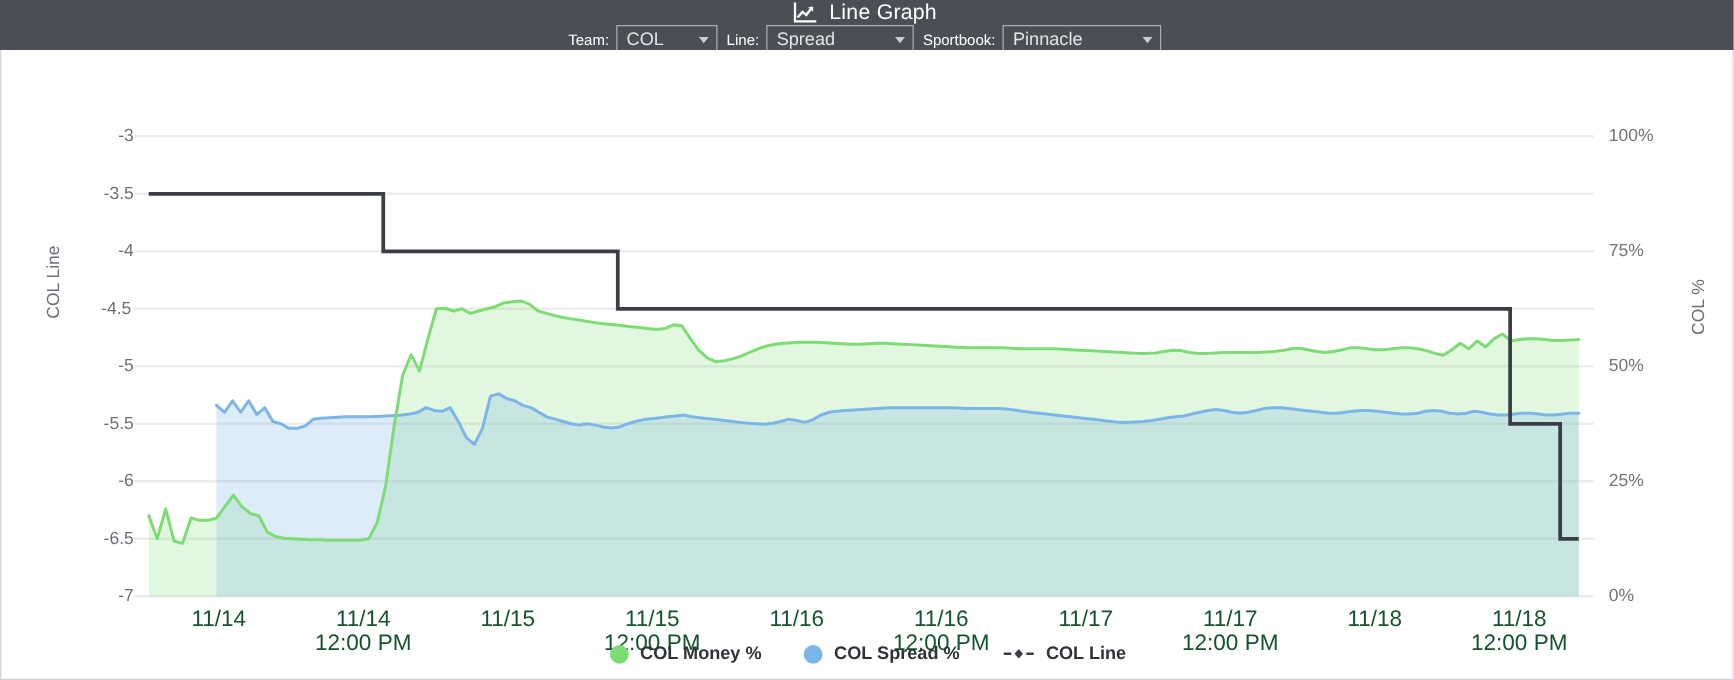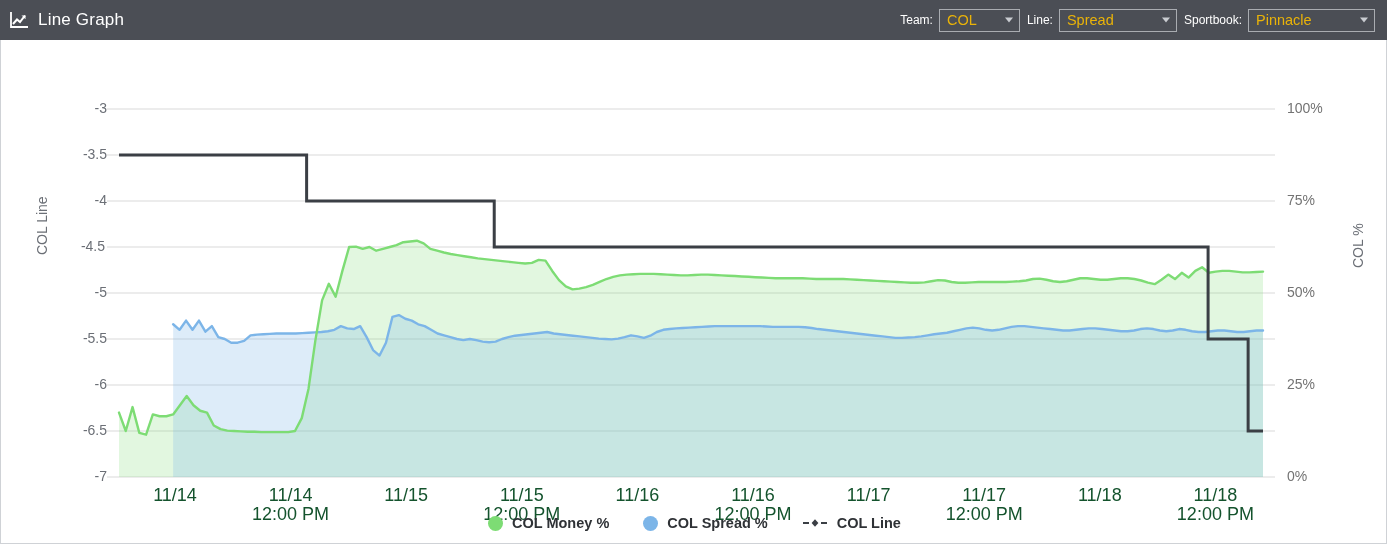"Line Graph" .header { flex-direction: none -> column }
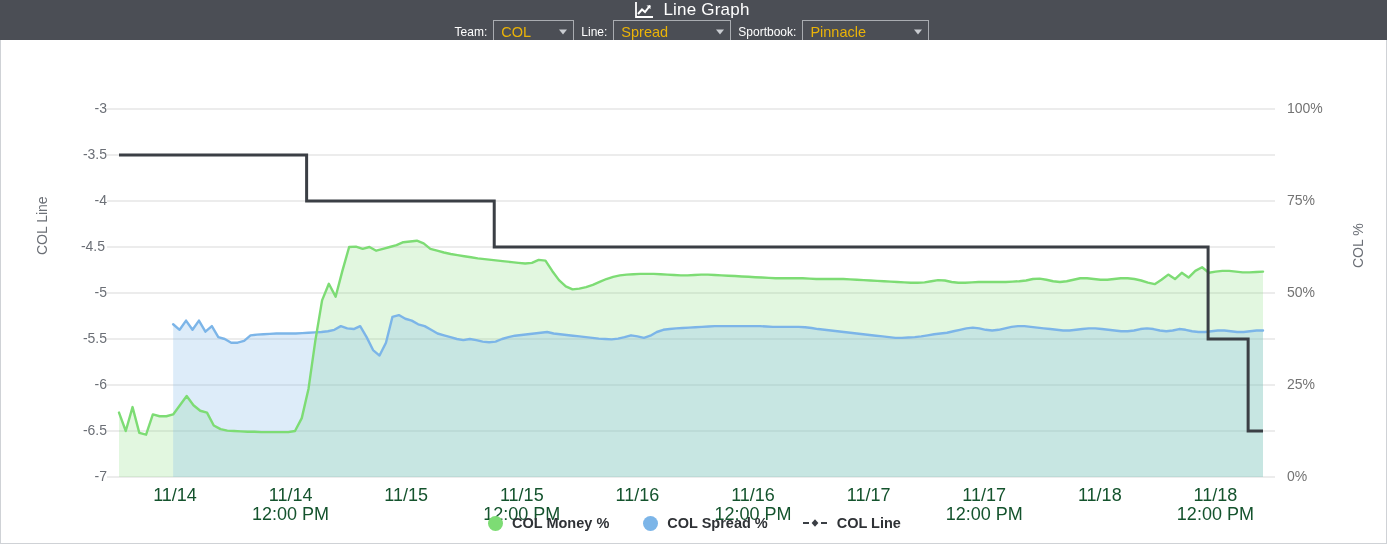"COL" .select { color: #eab308 -> #e5e5e5 }
